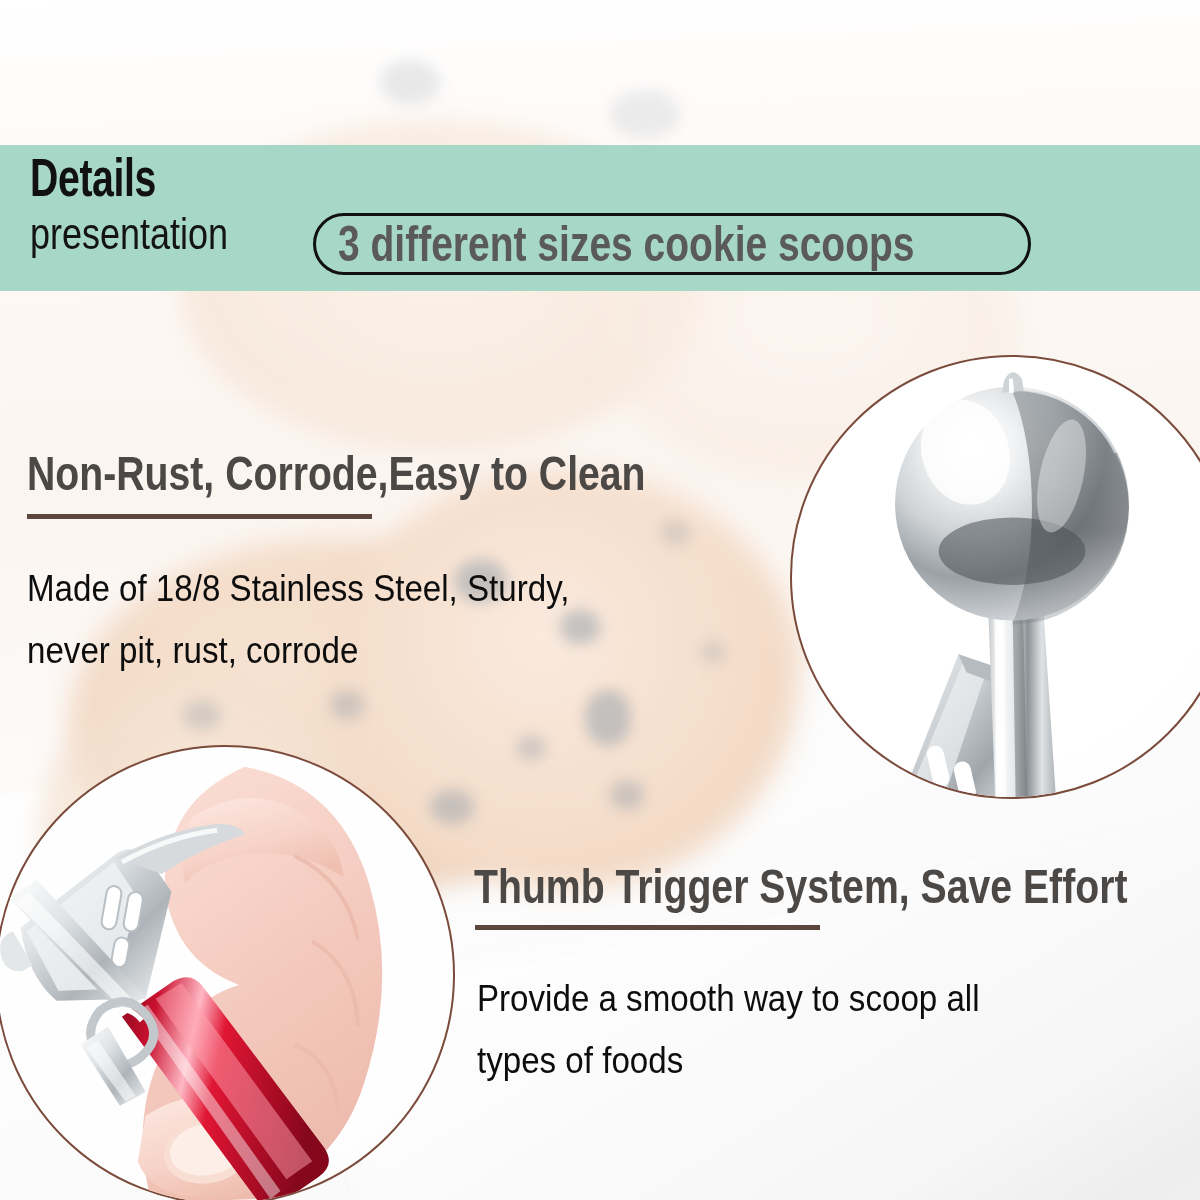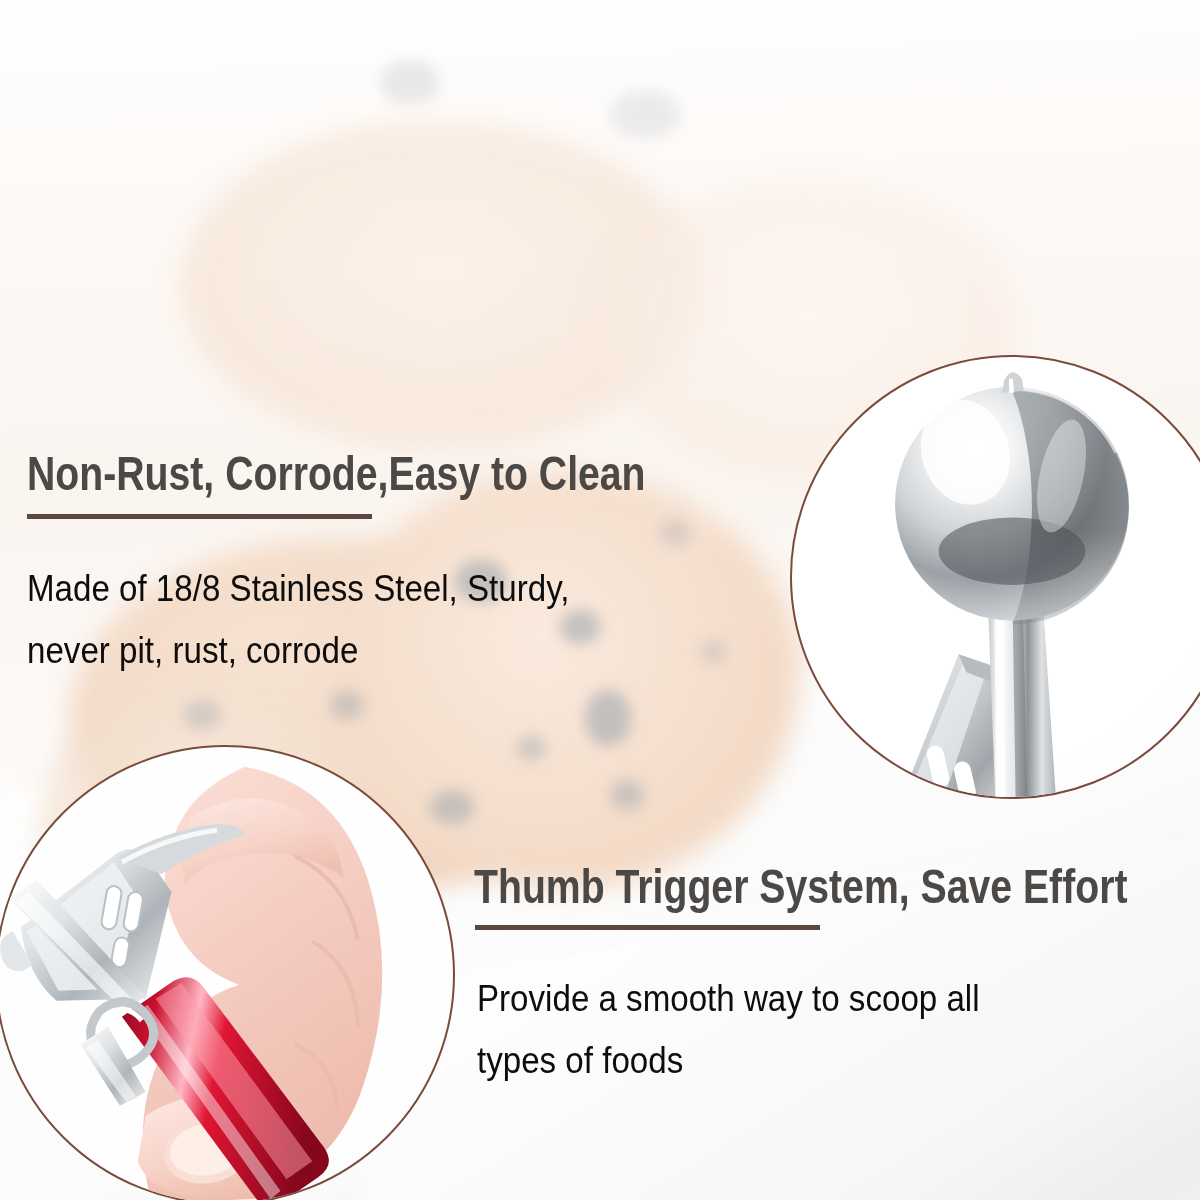"Details" div.banner { html: none -> <div> <div>Details</div> <div>presentation</div> <div> <div>3 different sizes cookie scoops</div> </div> </div> }
